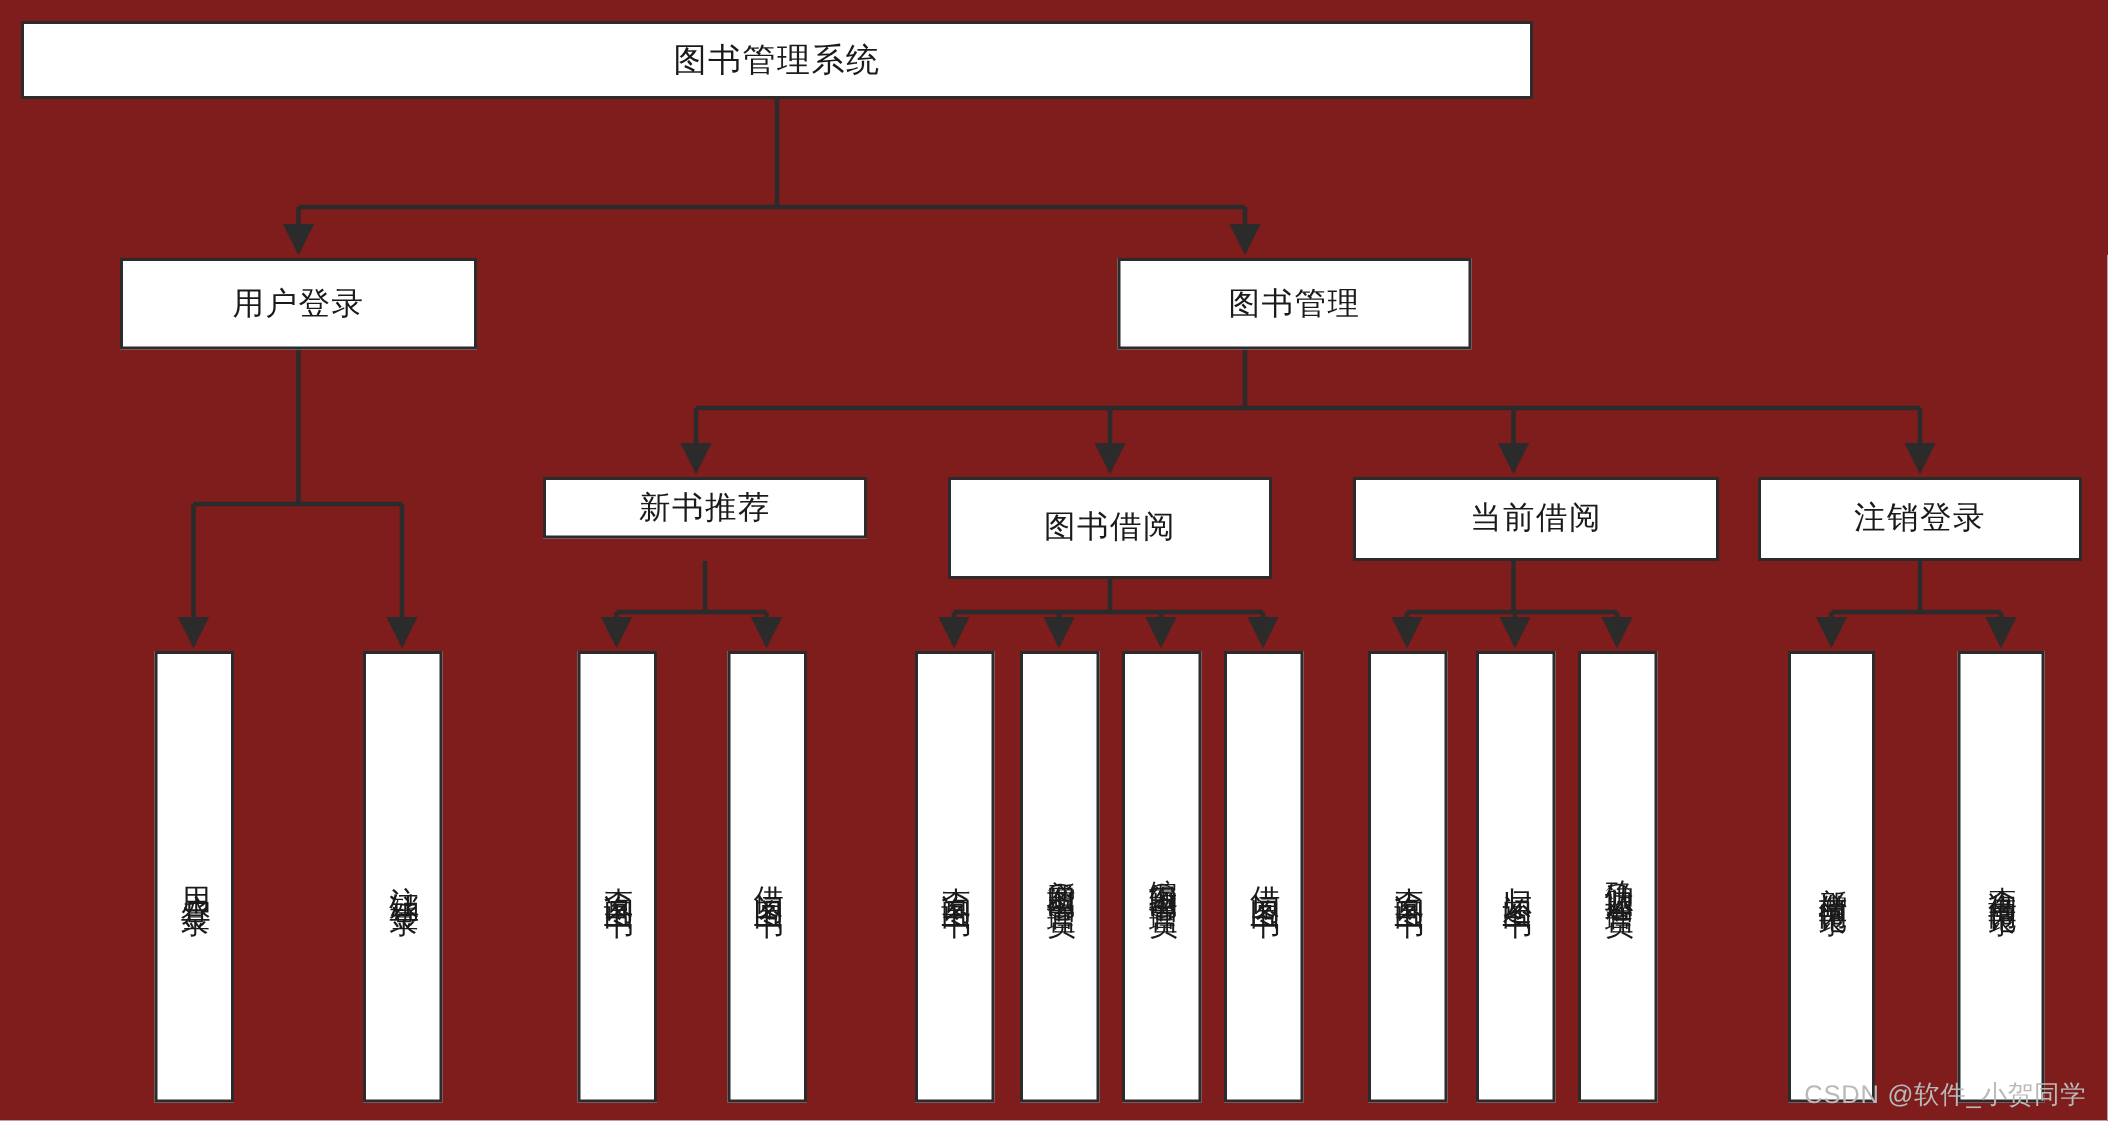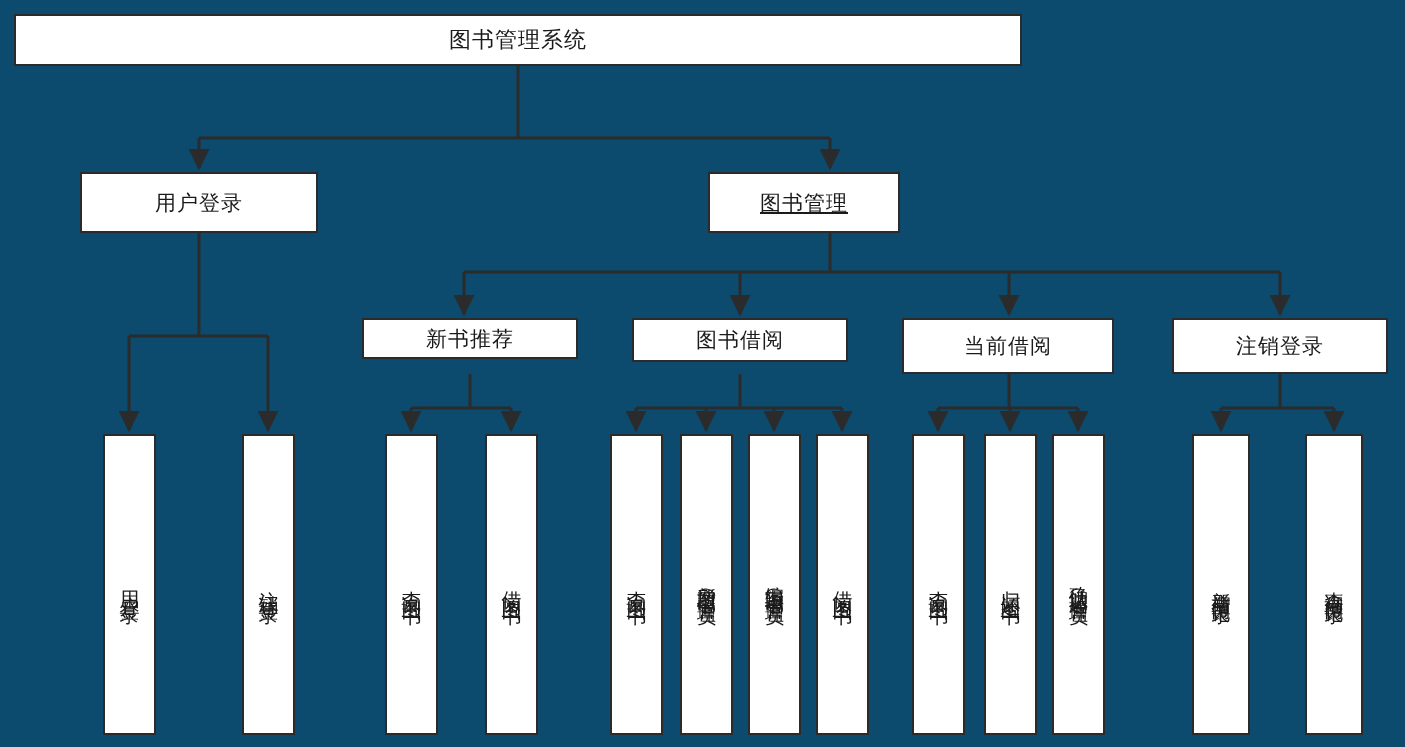"图书管理系统" #canvas { background: #0c4a6e -> #7f1d1d }
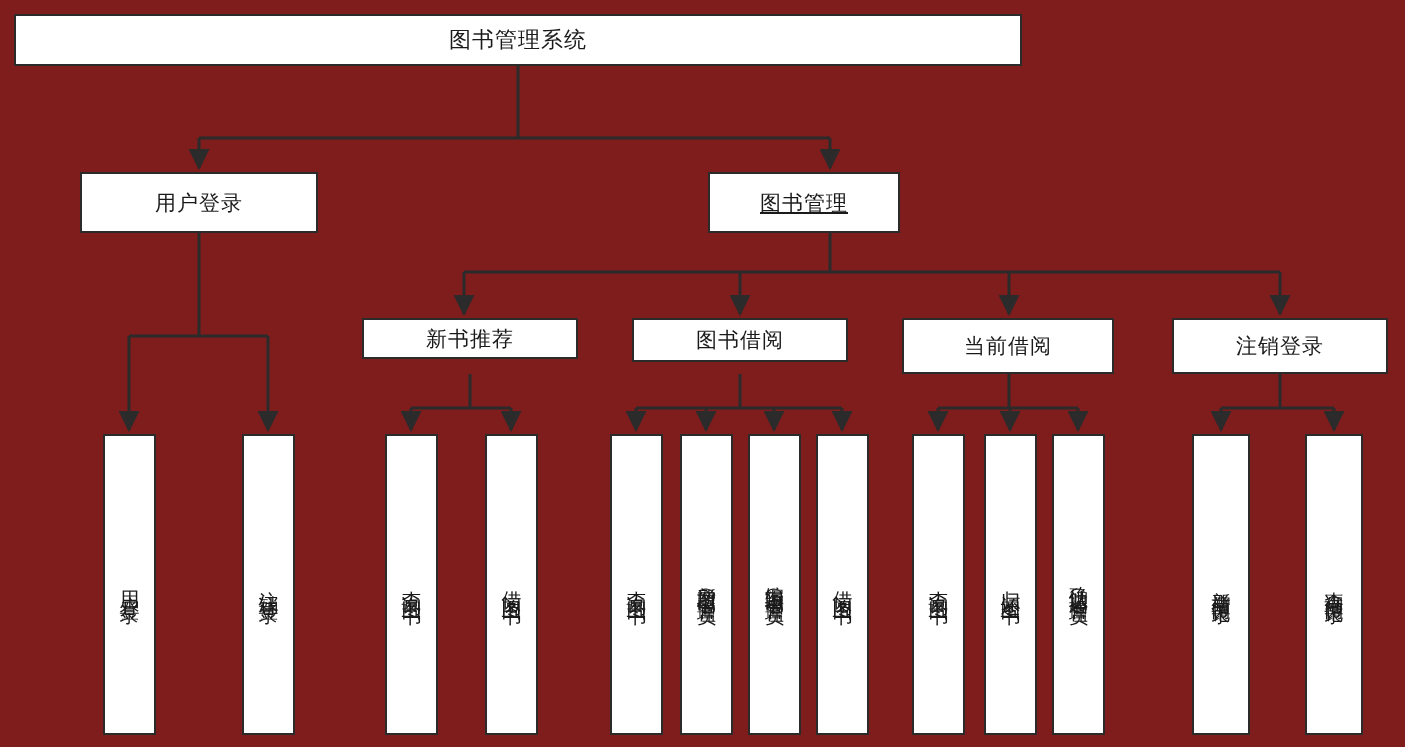"图书管理" div.node { left: 708px -> 745px; text-decoration: underline -> none; width: 192px -> 236px }
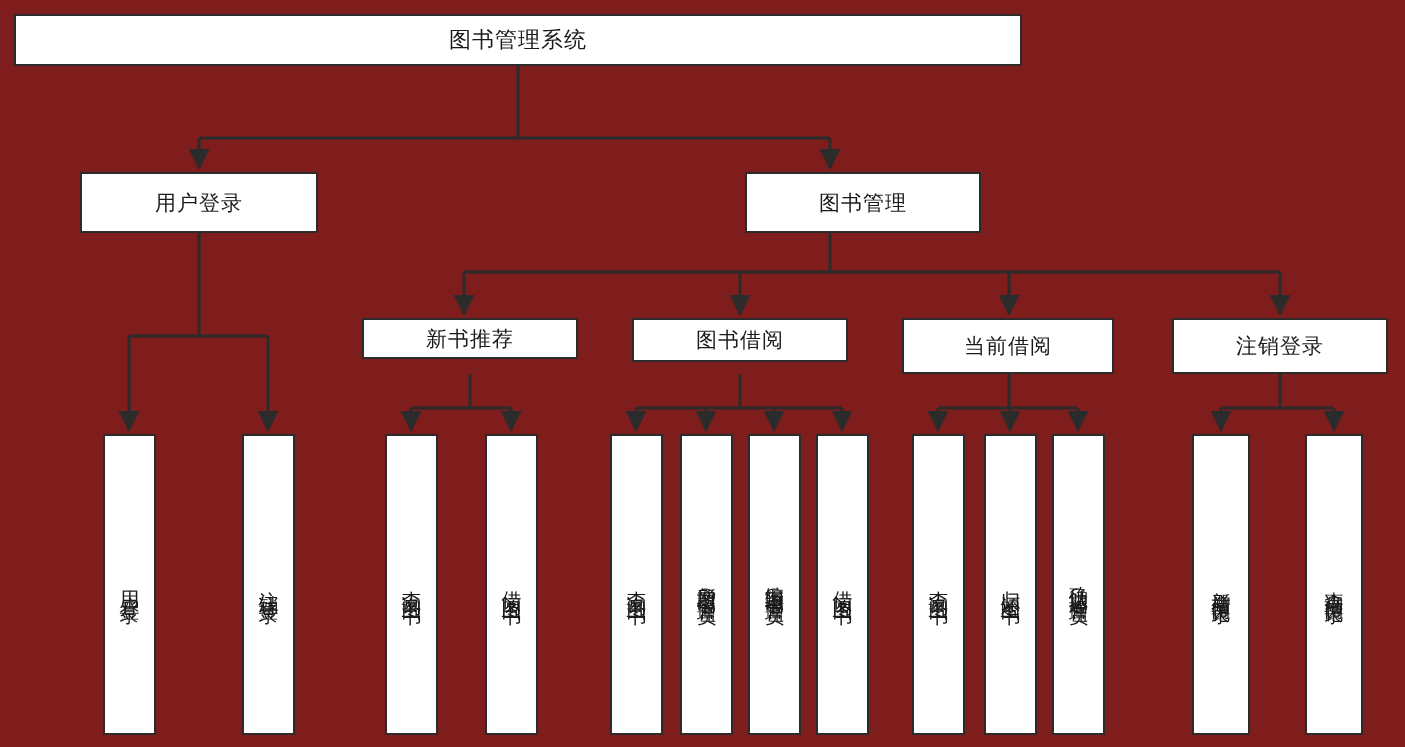"图书借阅" div.node { height: 44px -> 68px }
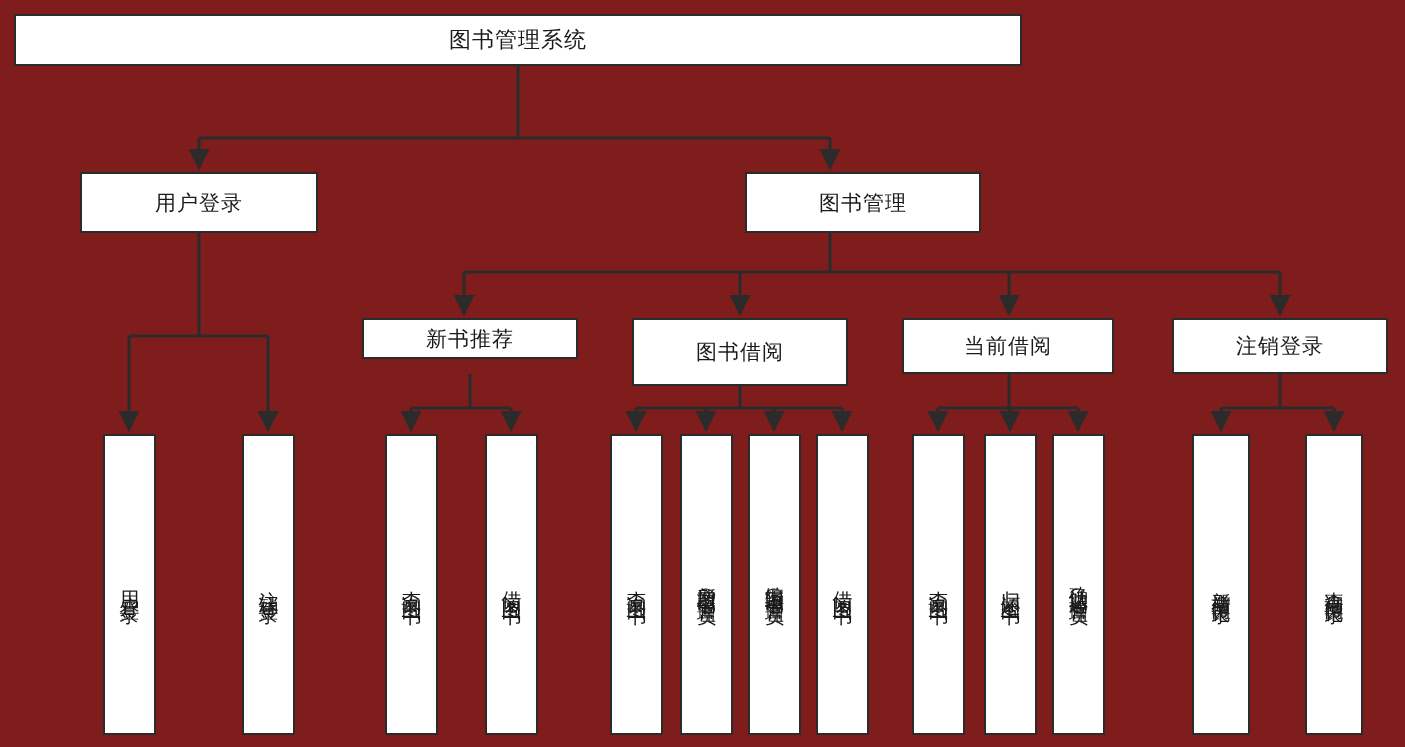"当前借阅" div.node { width: 212px -> 244px }
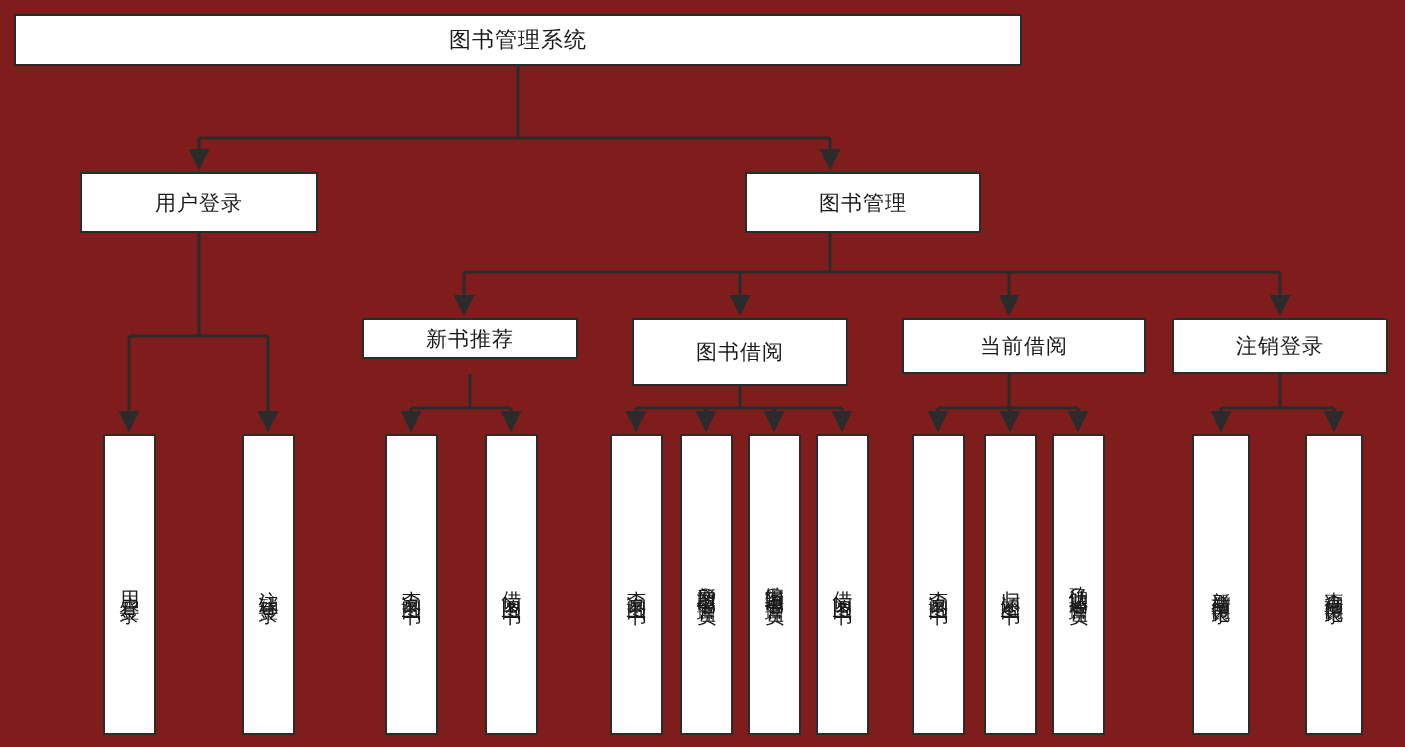"CSDN @软件_小贺同学" div.watermark { html: none -> <div>CSDN @软件_小贺同学</div> }
